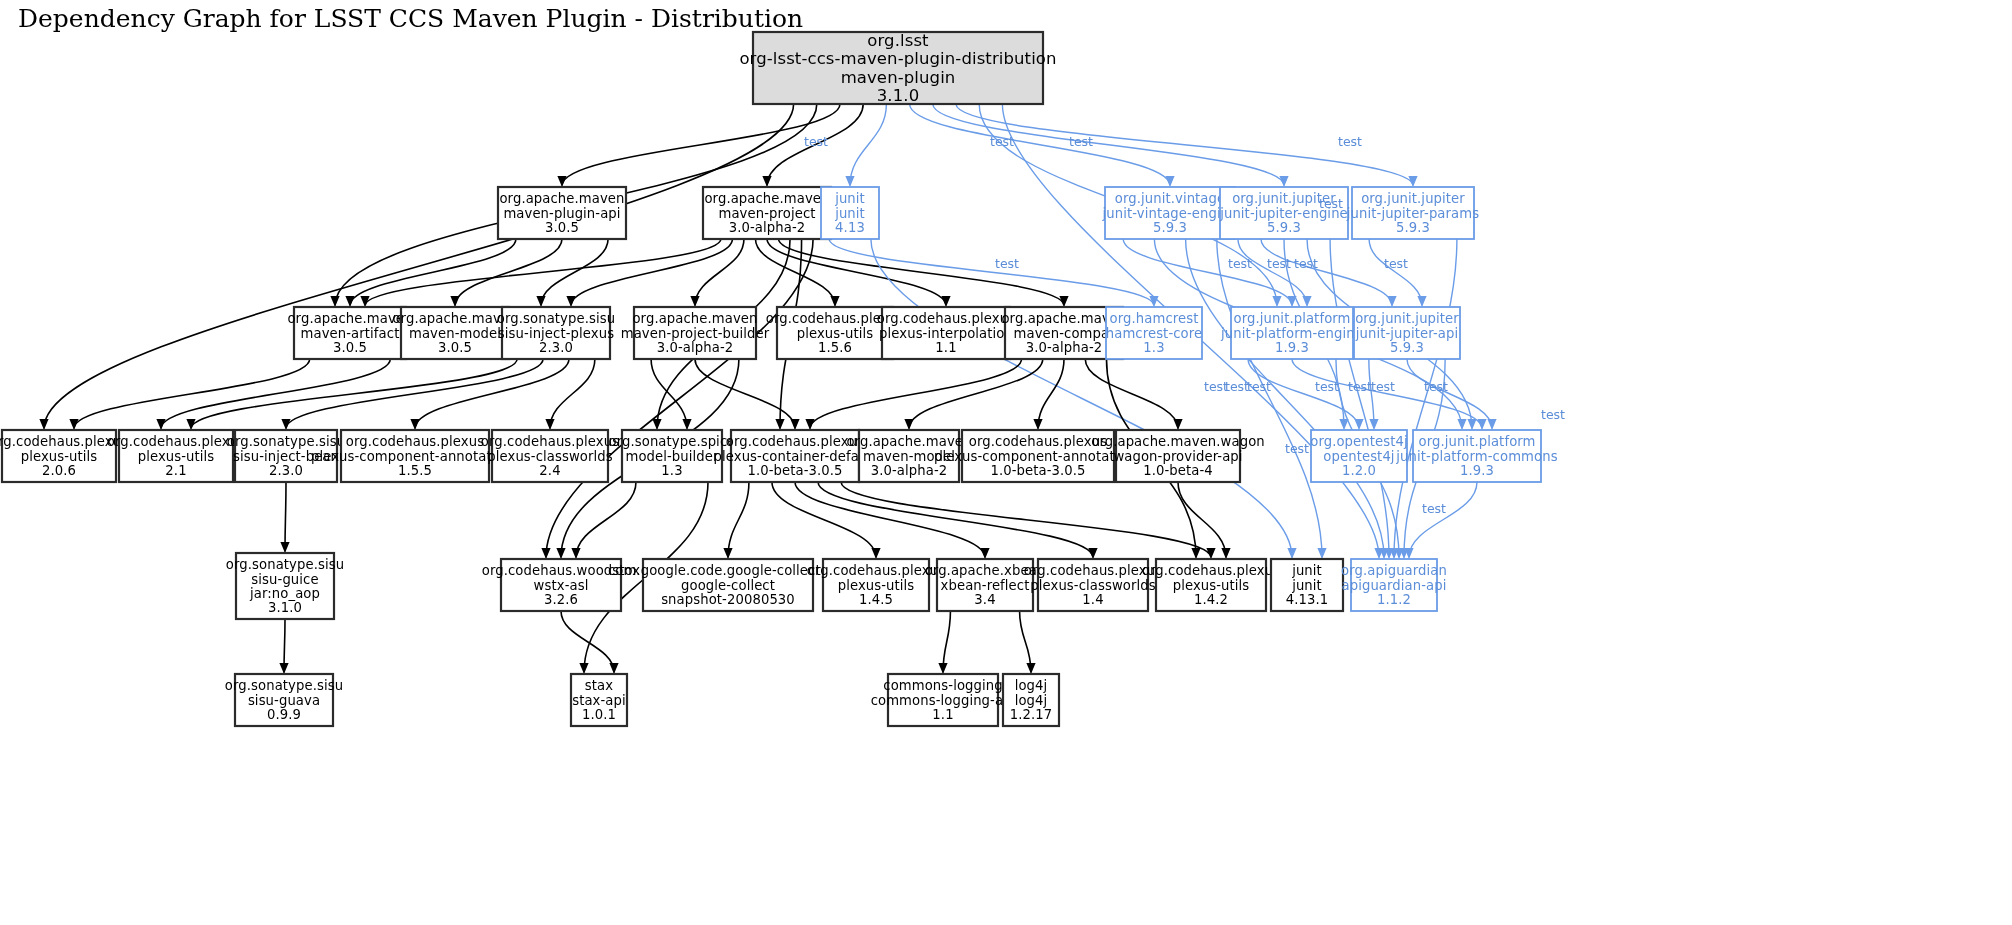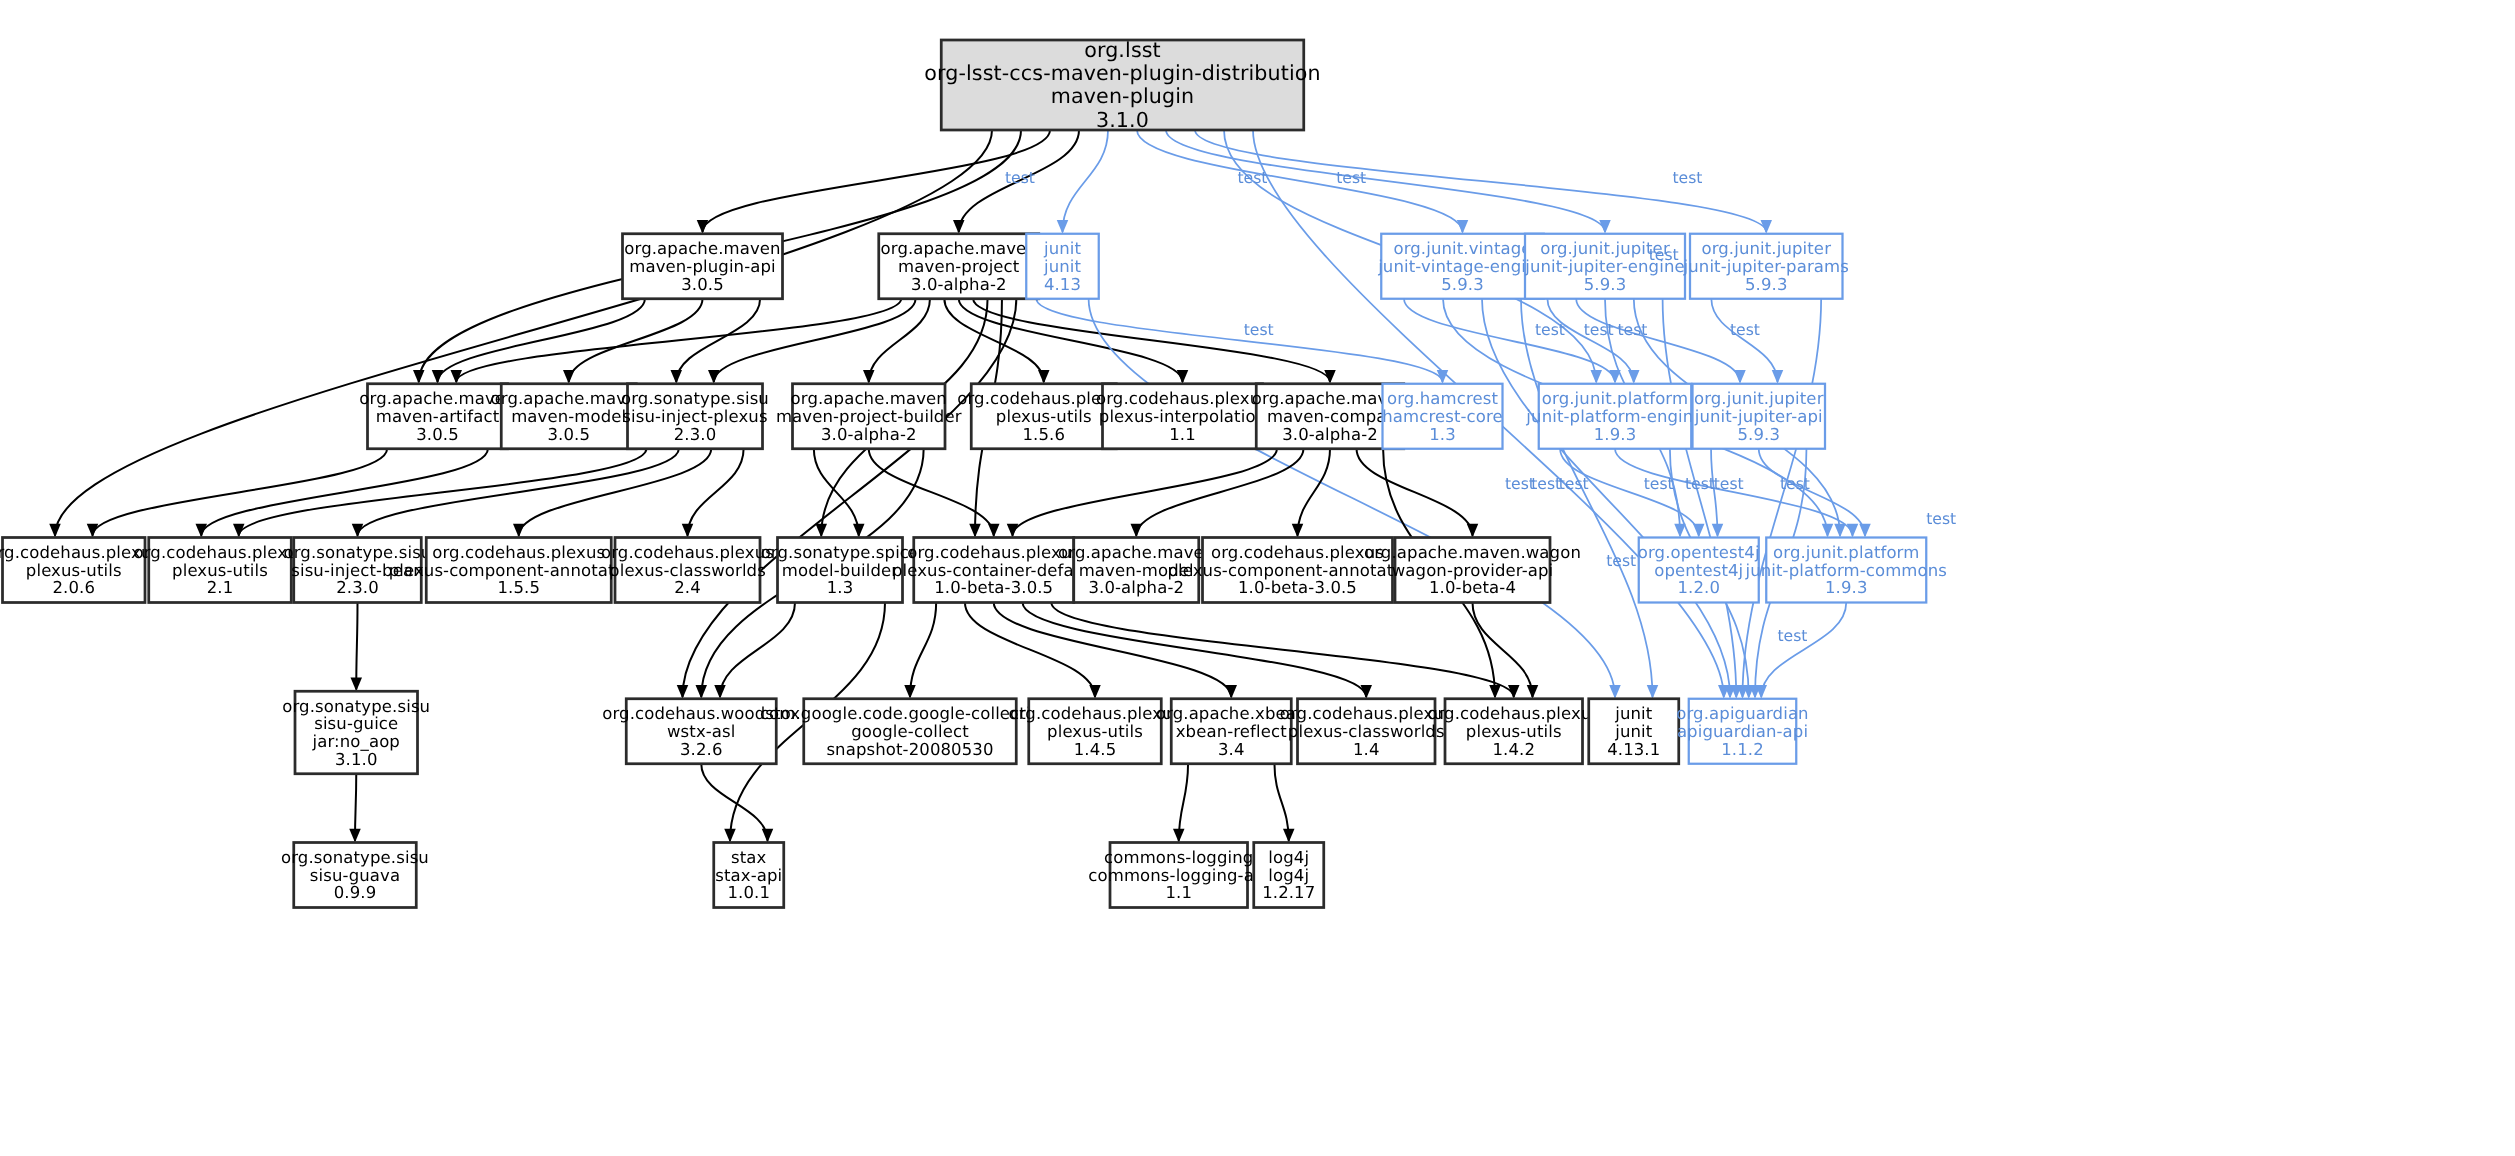"Dependency Graph for LSST CCS" div { html: none -> <div>Dependency Graph for LSST CCS Maven Plugin - Distribution</div> }
